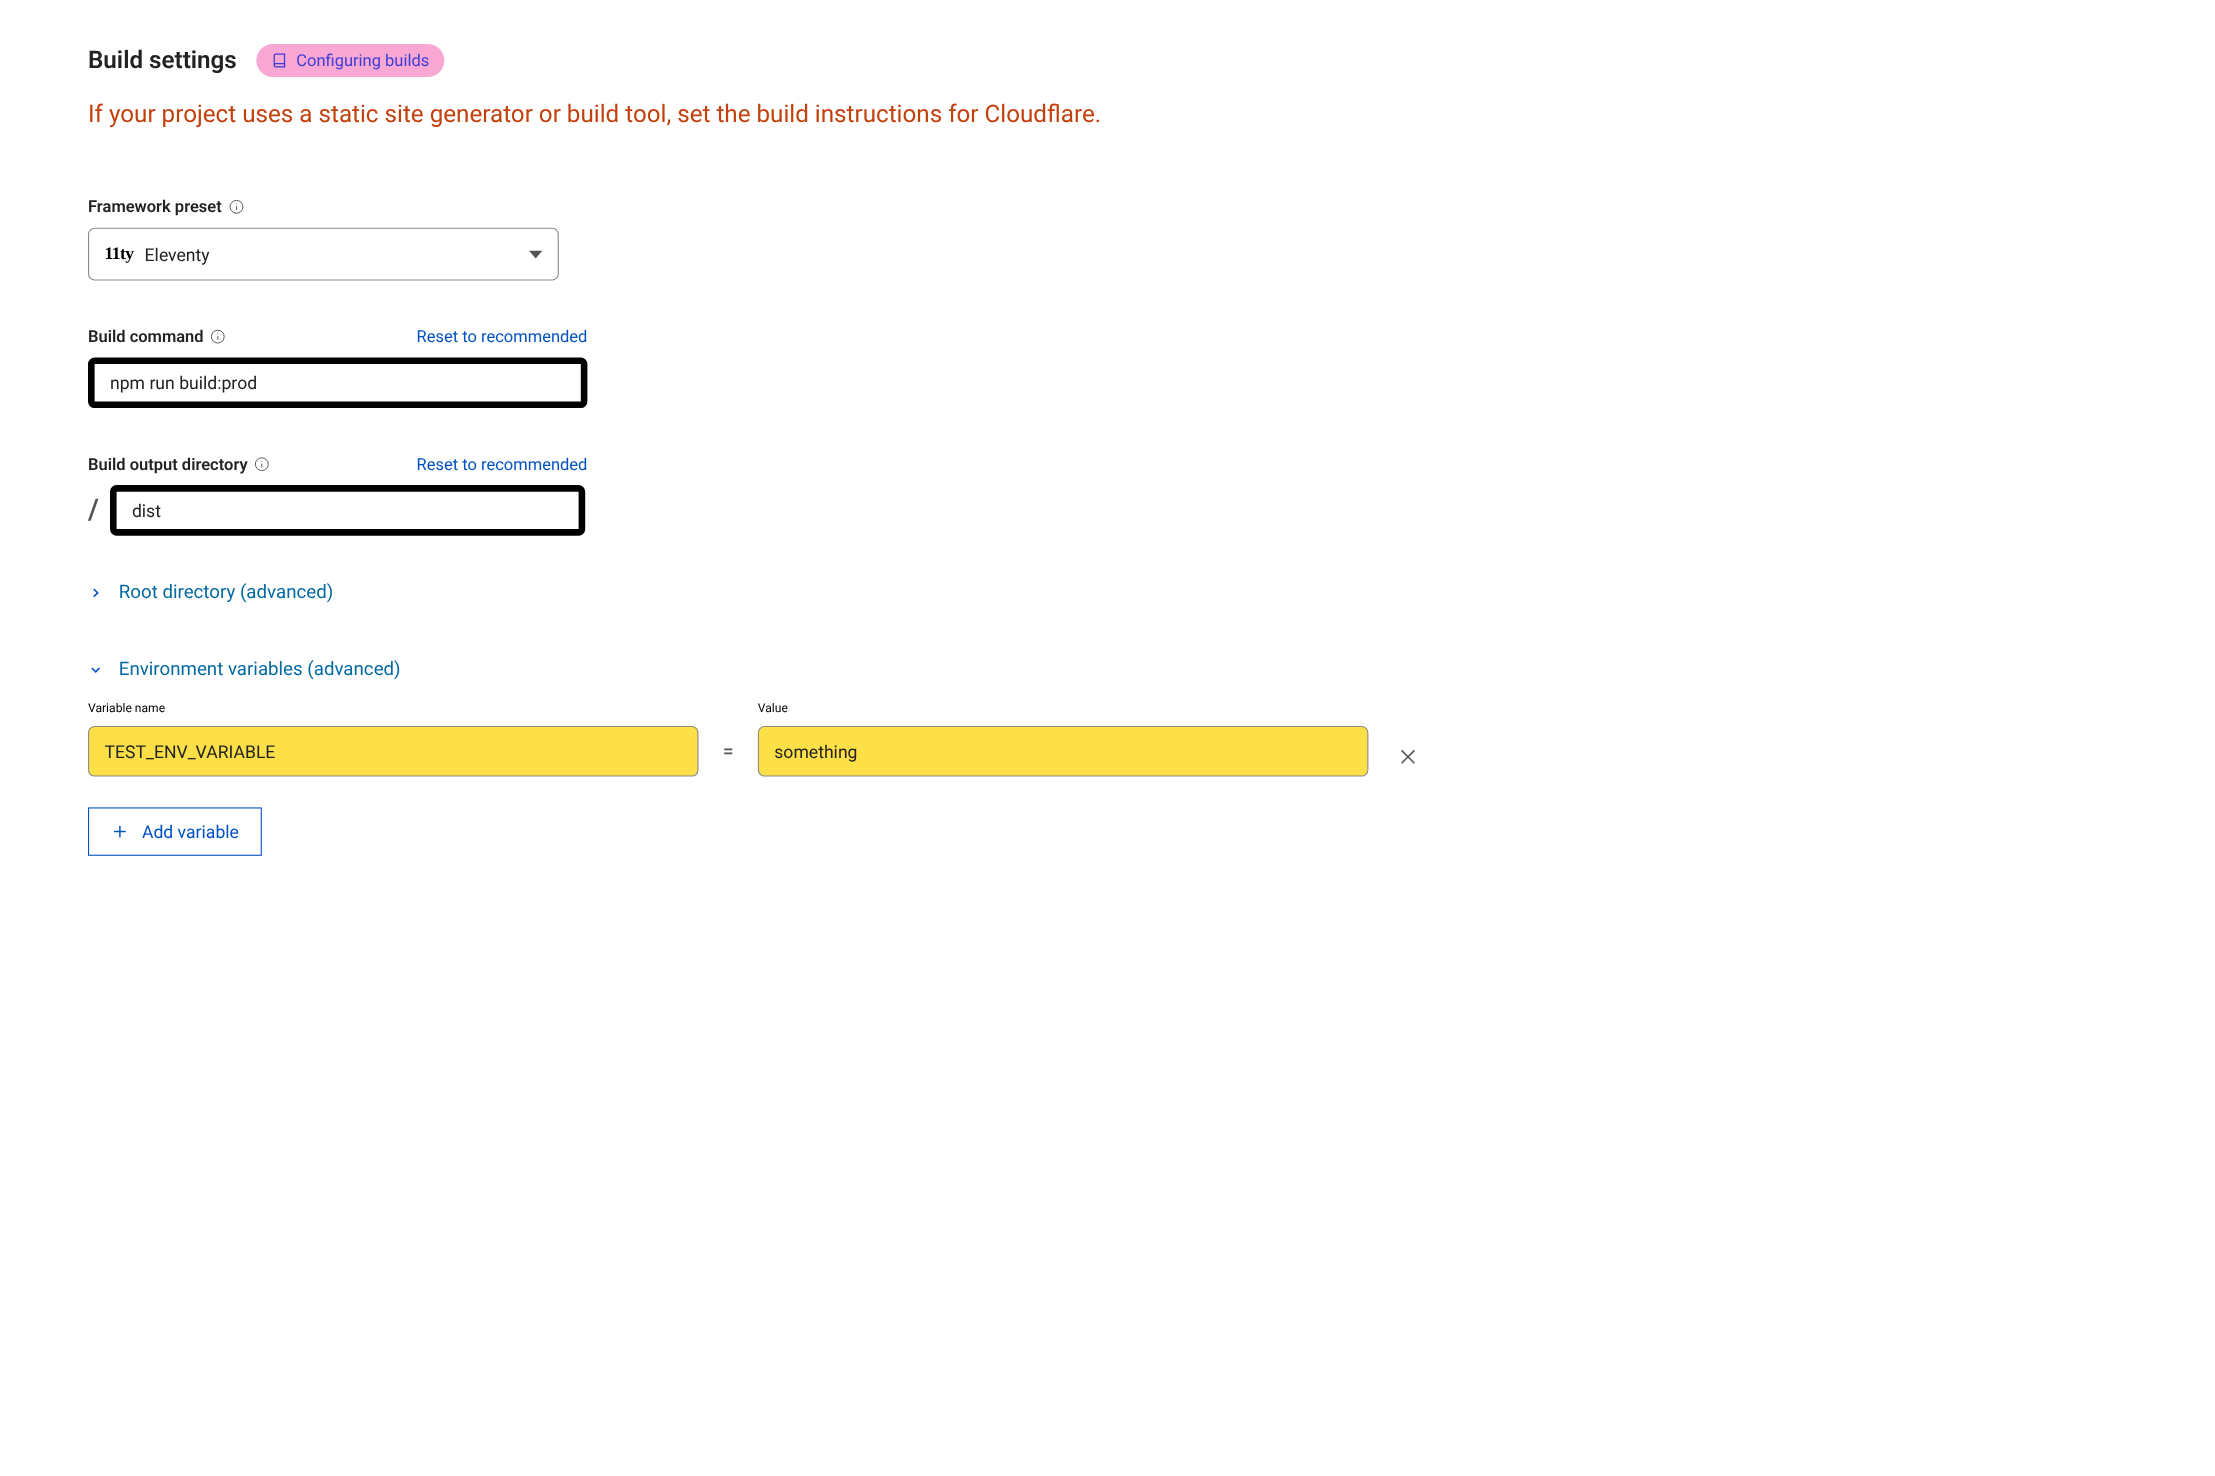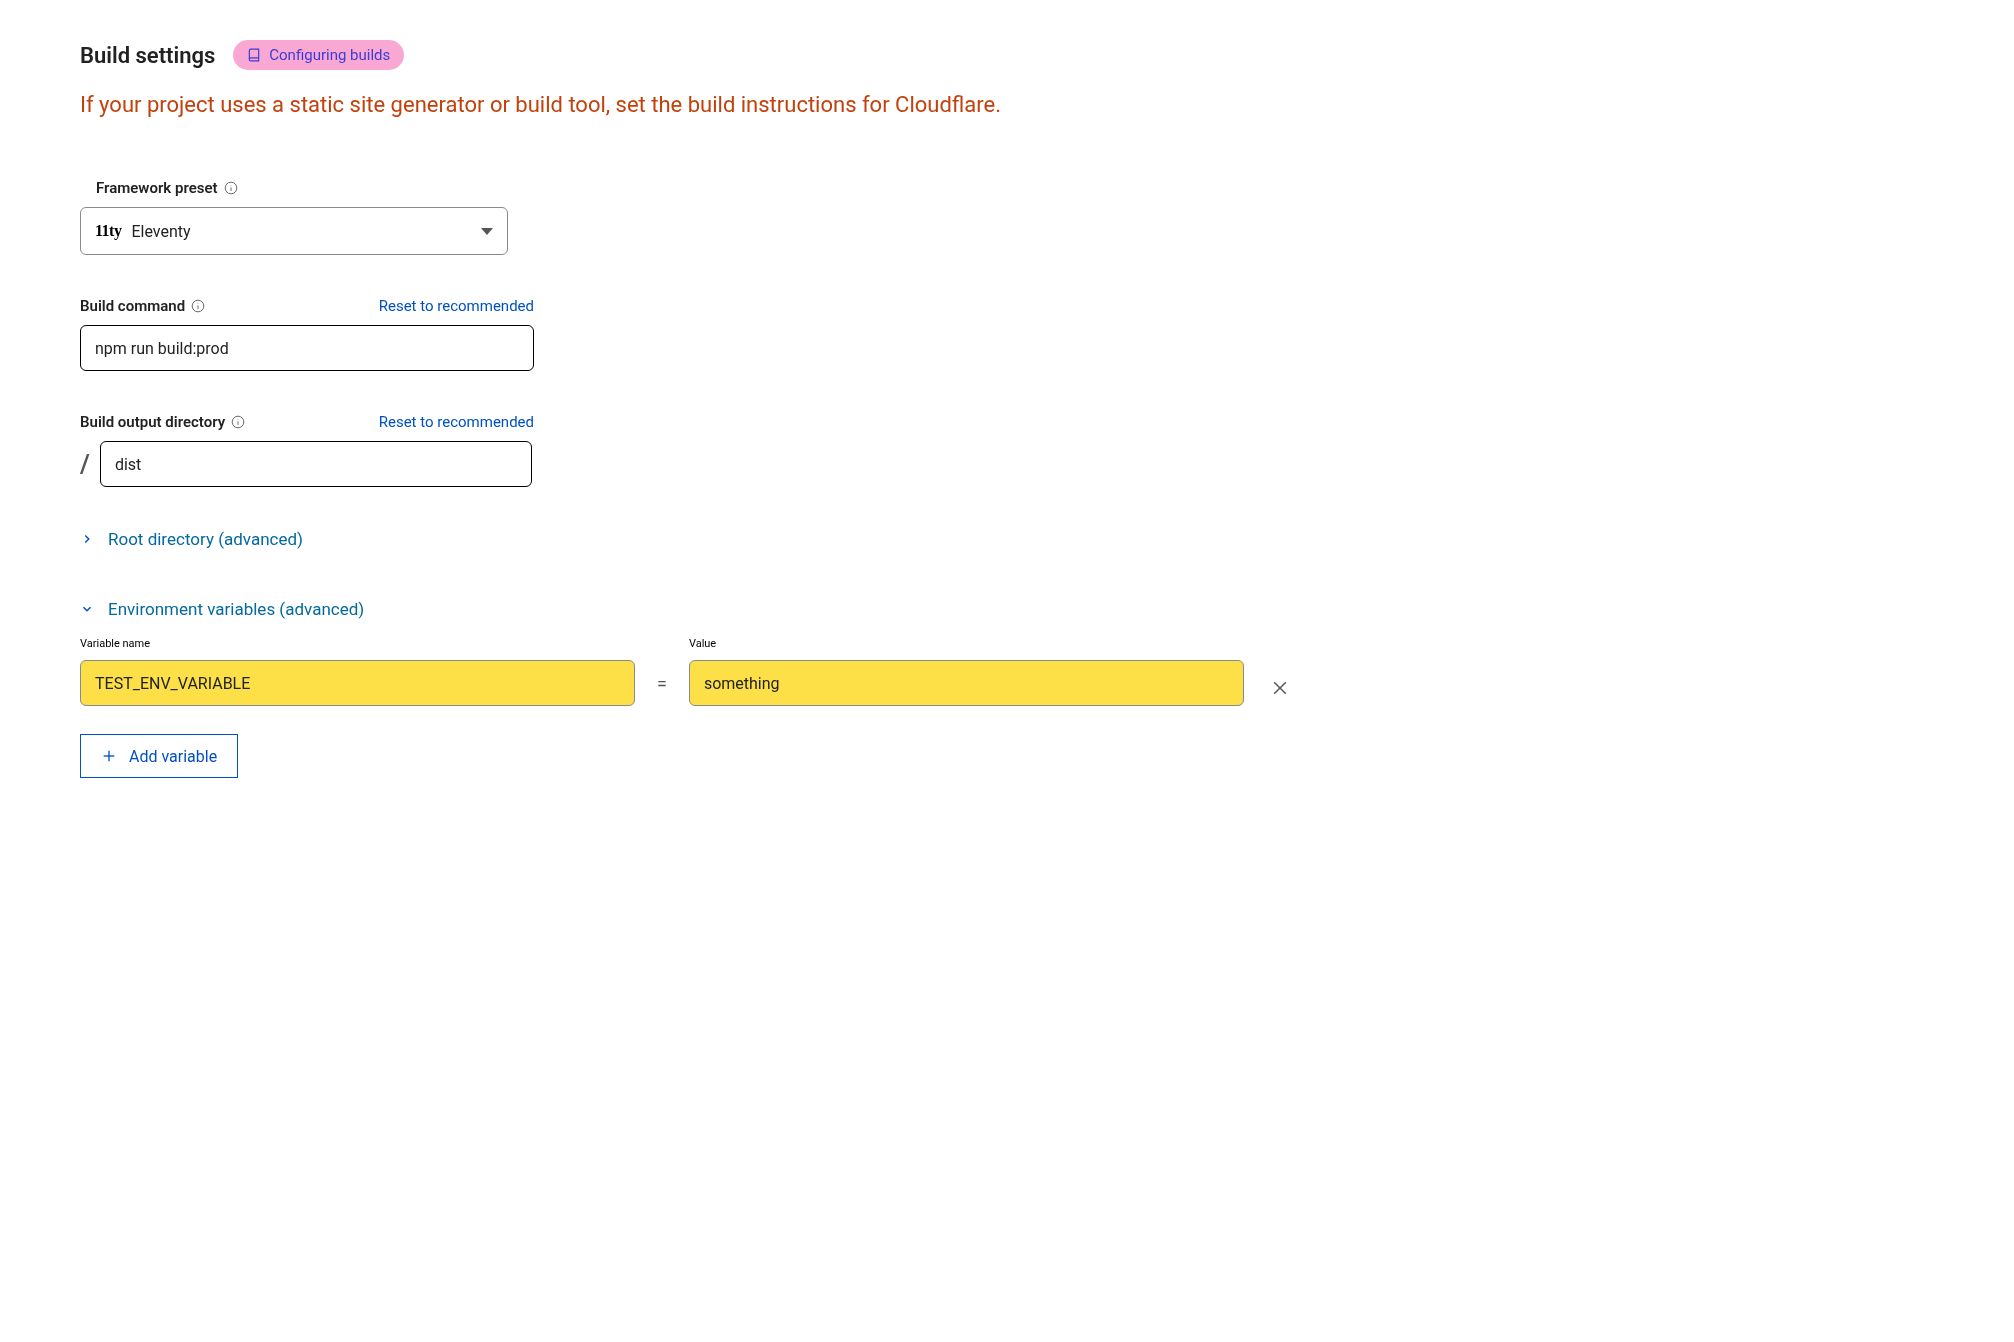"Framework preset" div.field-label-row { margin-left: 16px -> none }
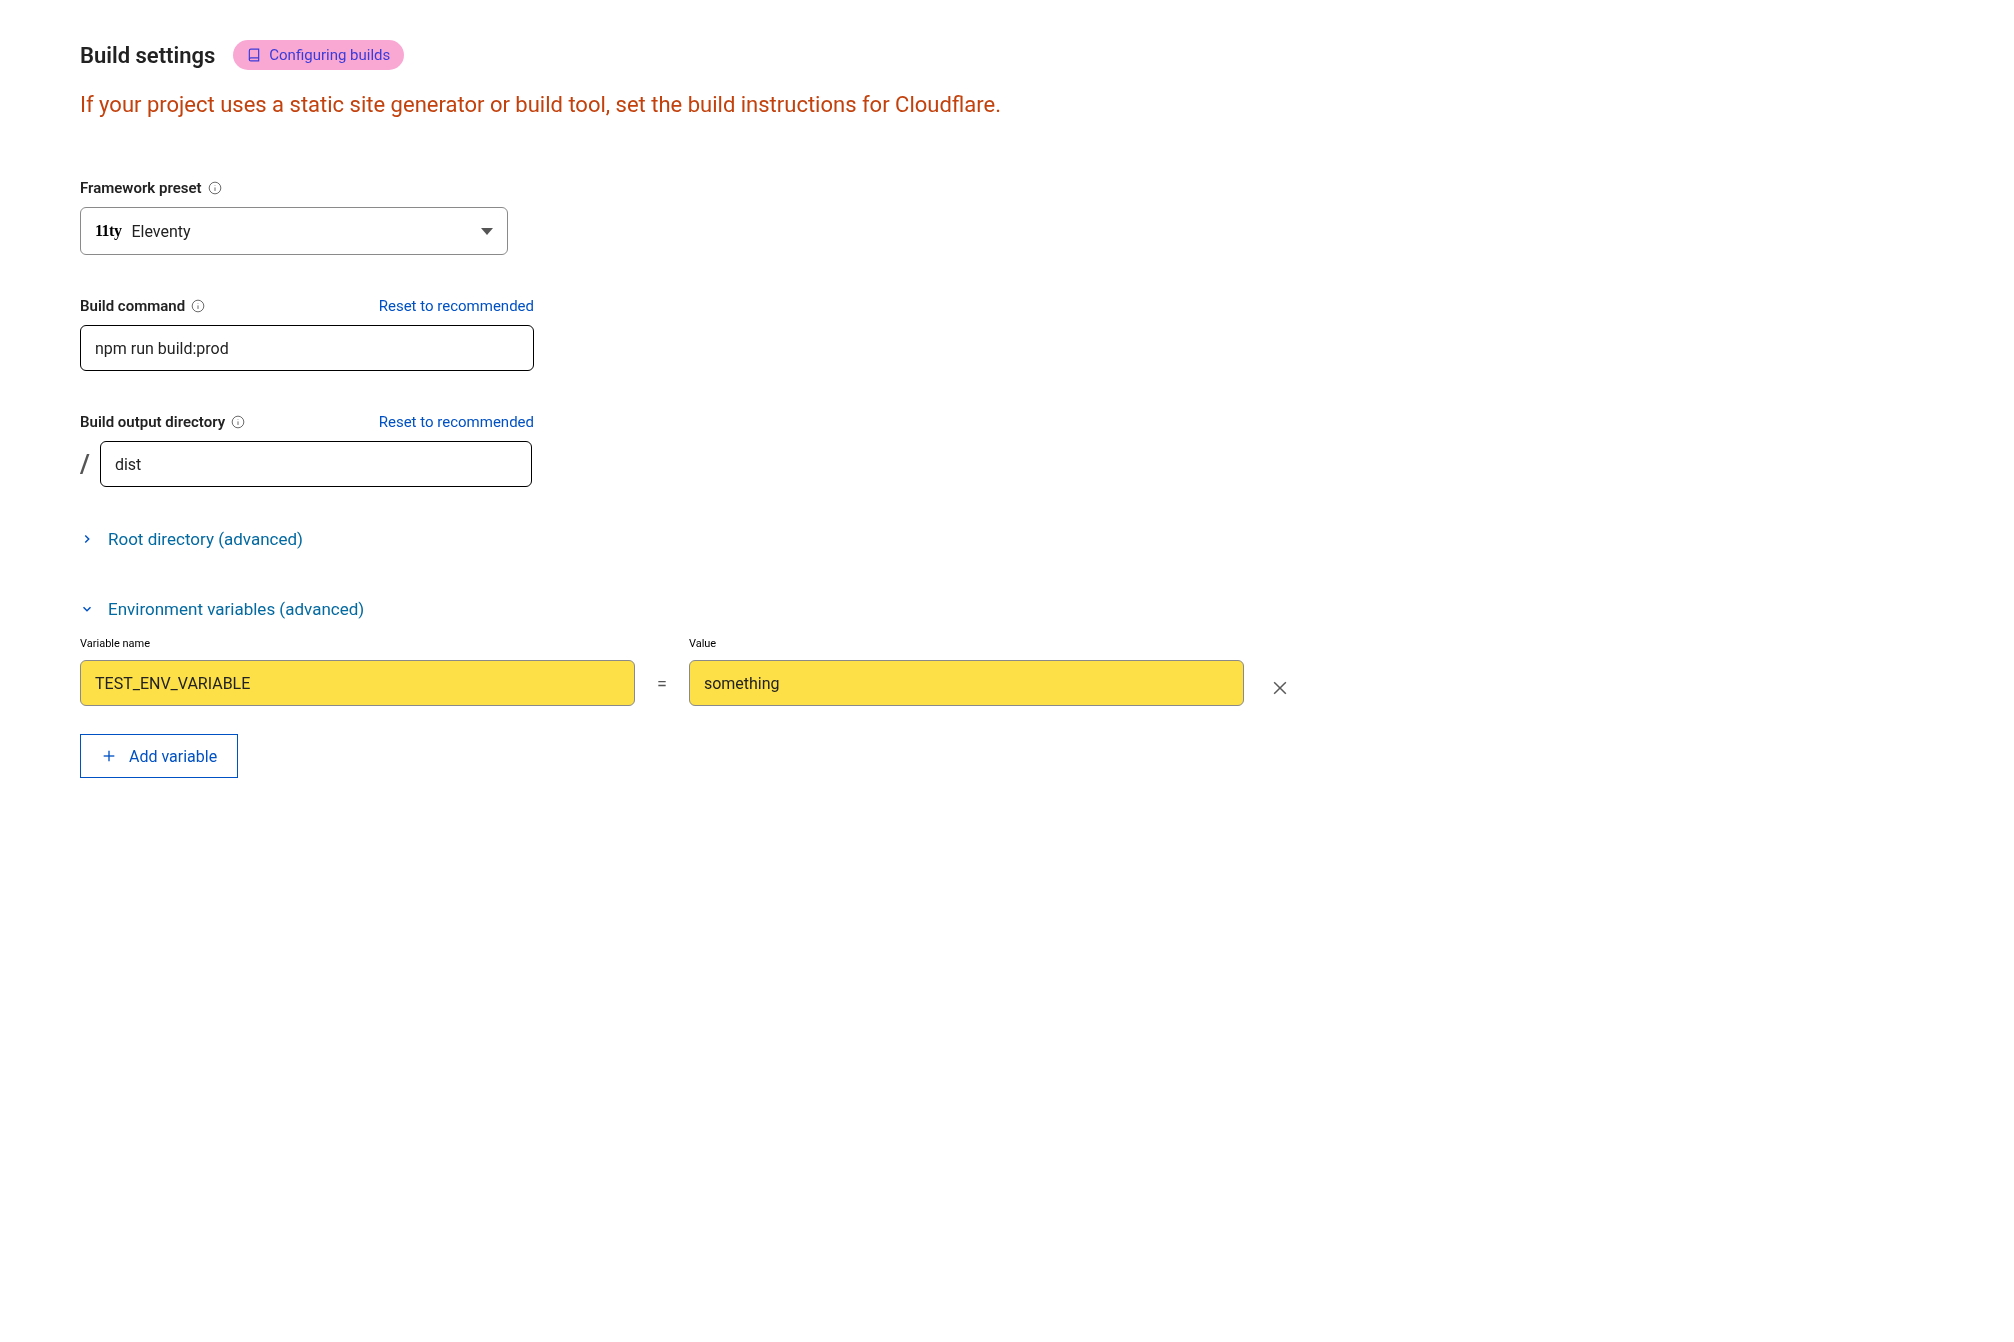"npm run build:prod" .text-input { border: 1px solid #000000 -> 6px solid #000000 }
